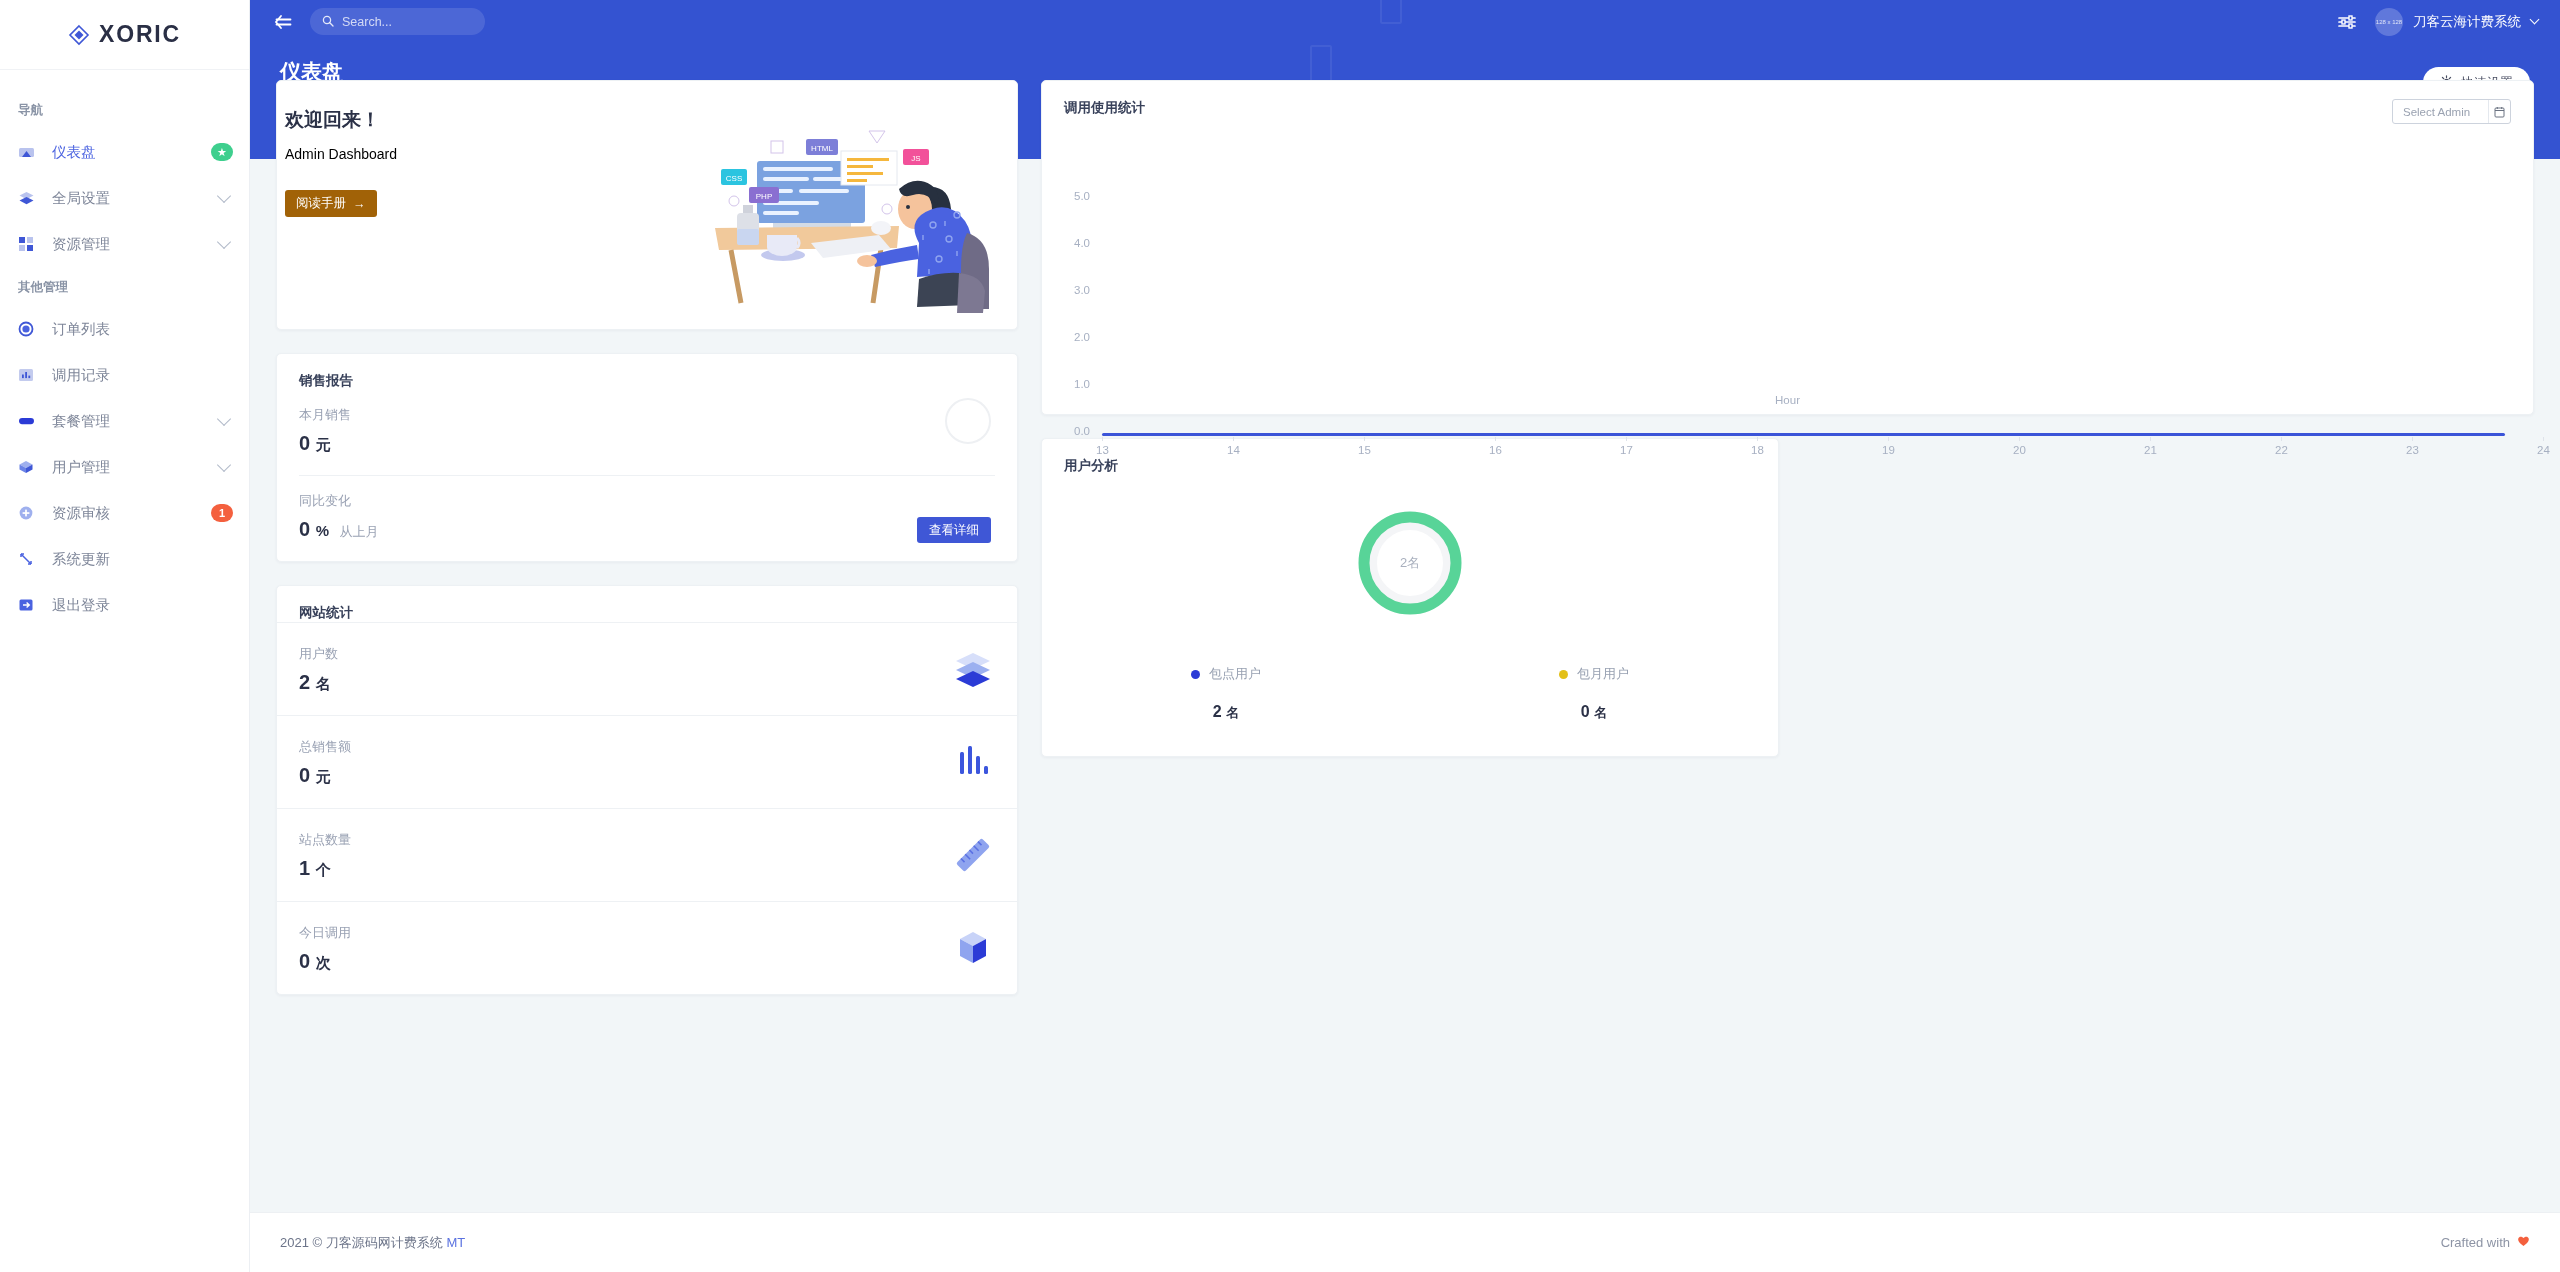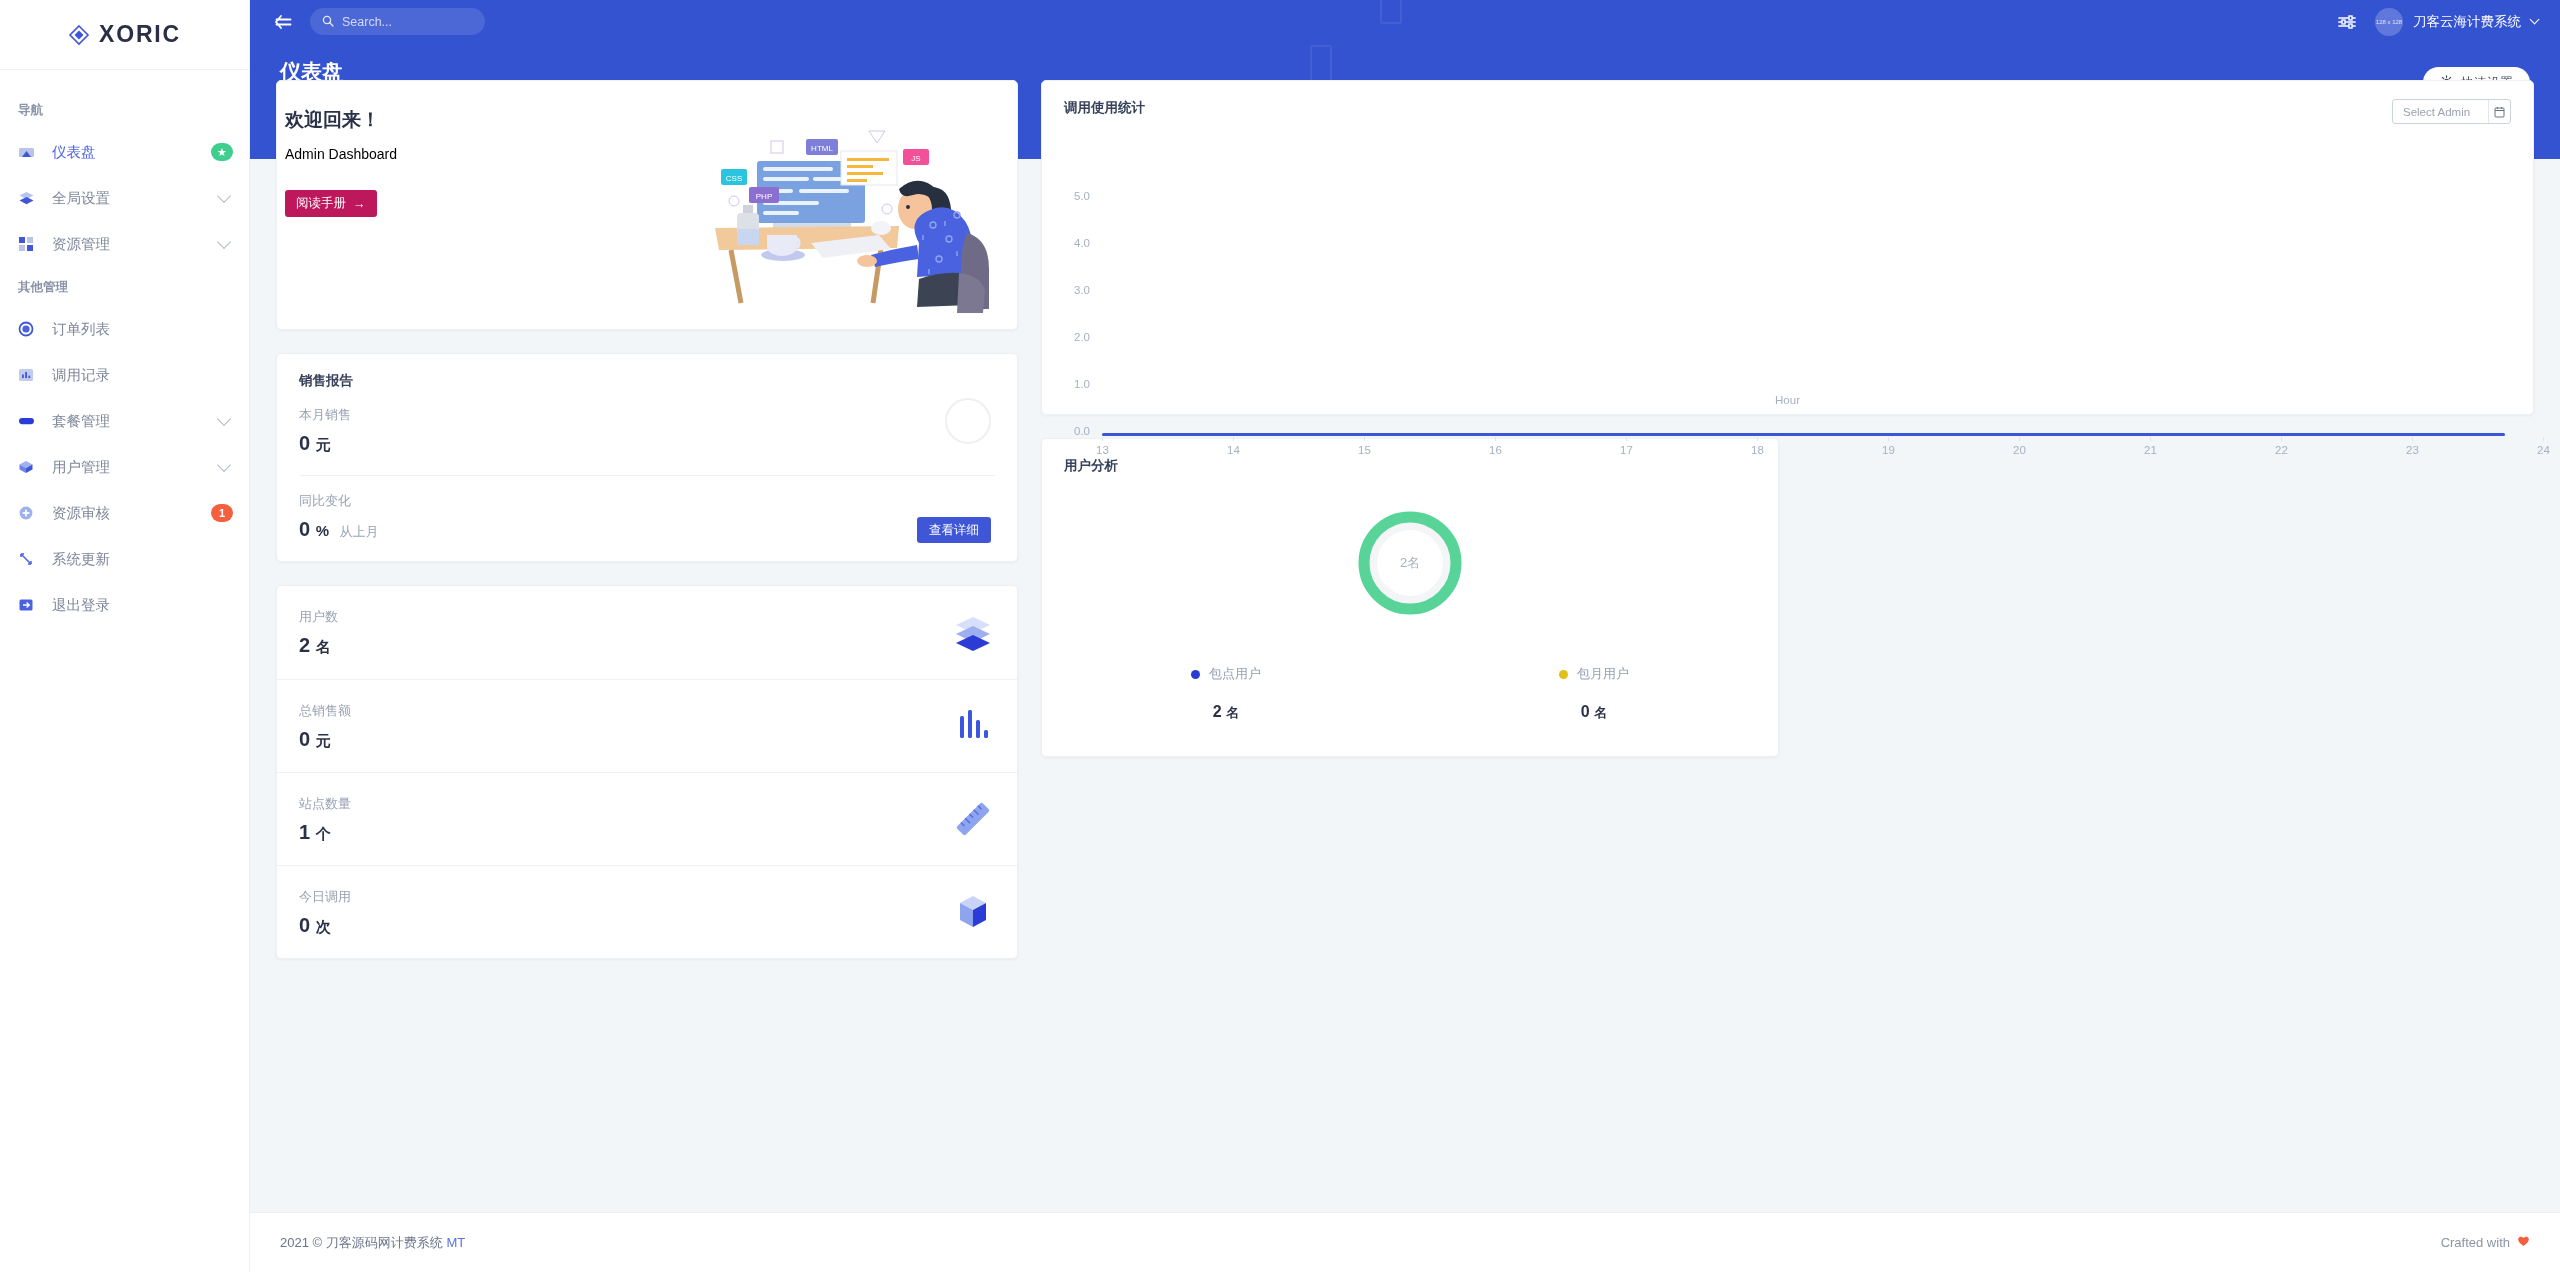"阅读手册" .w-btn { background: #be185d -> #a16207 }
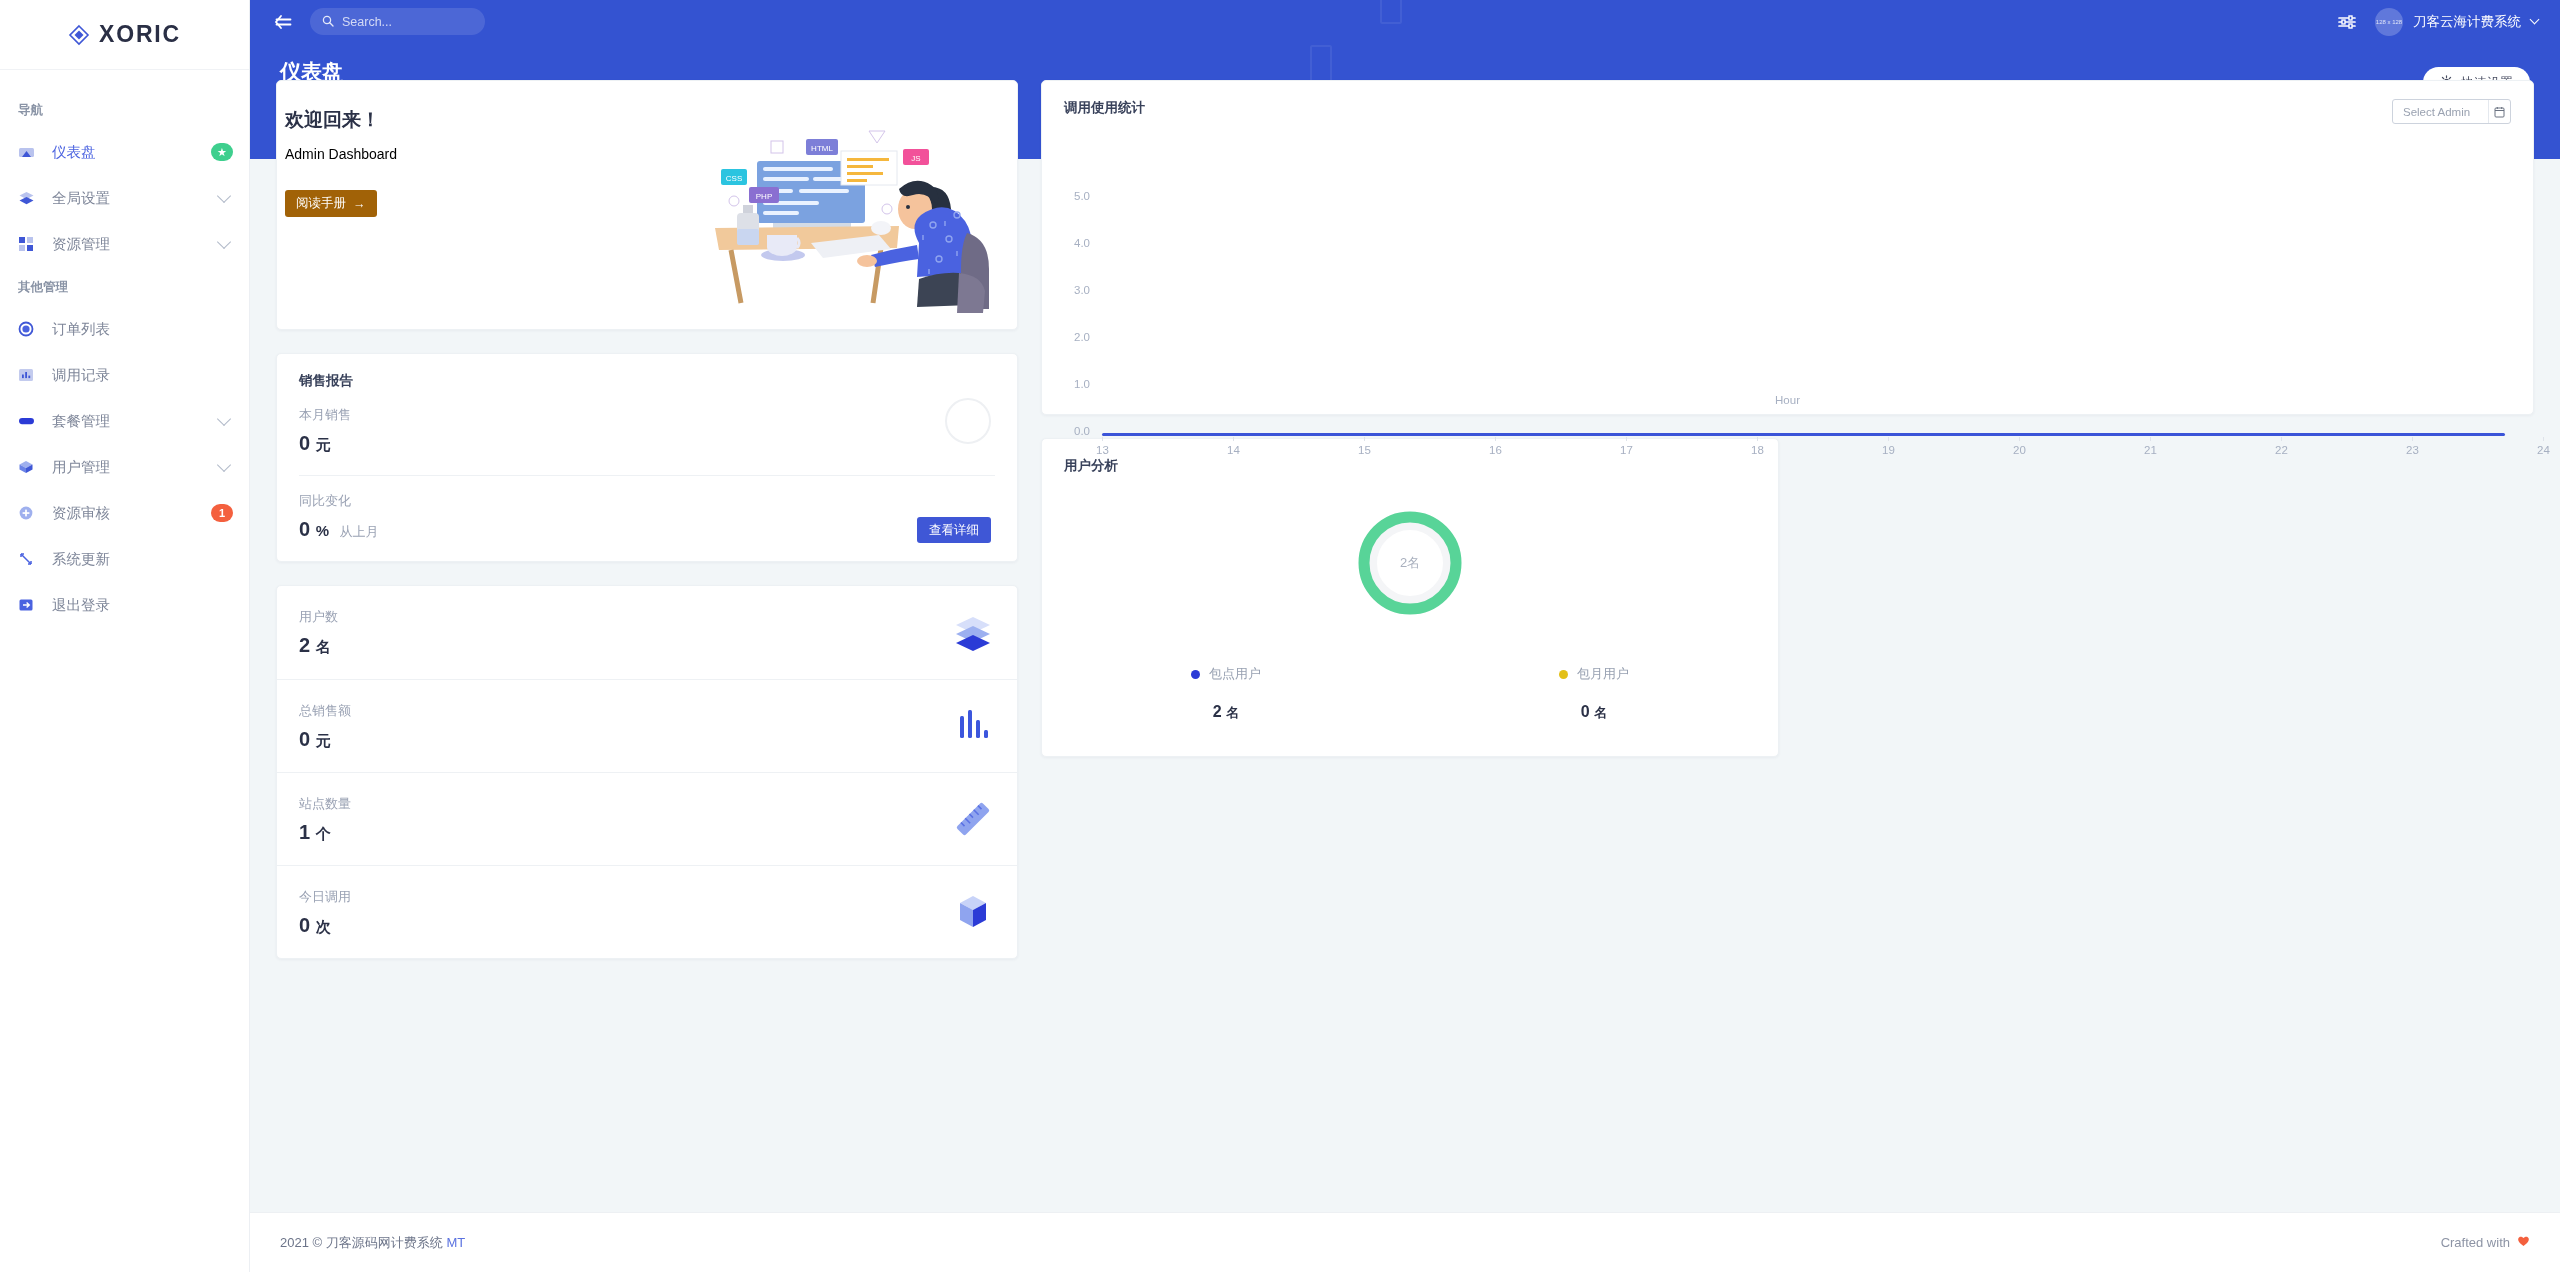"网站统计" div.card-title { html: none -> <div>网站统计</div> }
